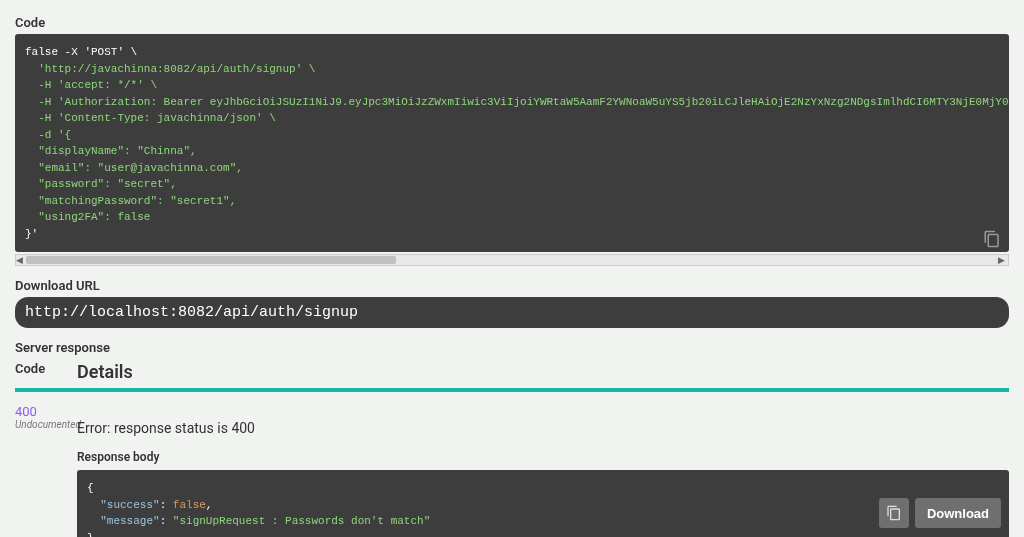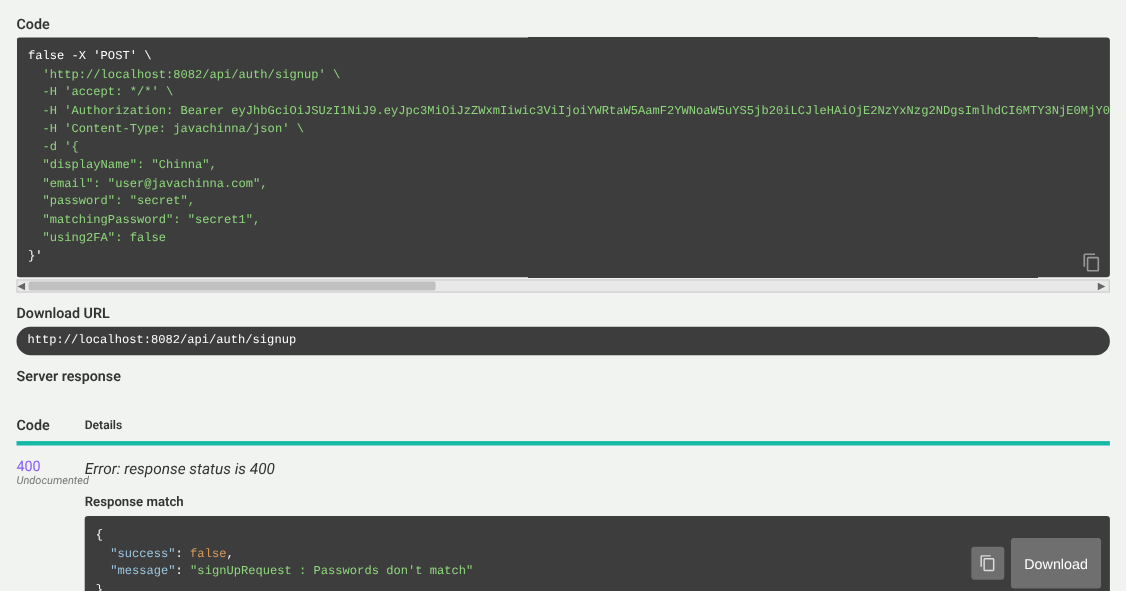"'http://localhost:8082/api/auth/signup'" span.s-green { text: 'http://localhost:8082/api/auth/signup' -> 'http://javachinna:8082/api/auth/signup' }
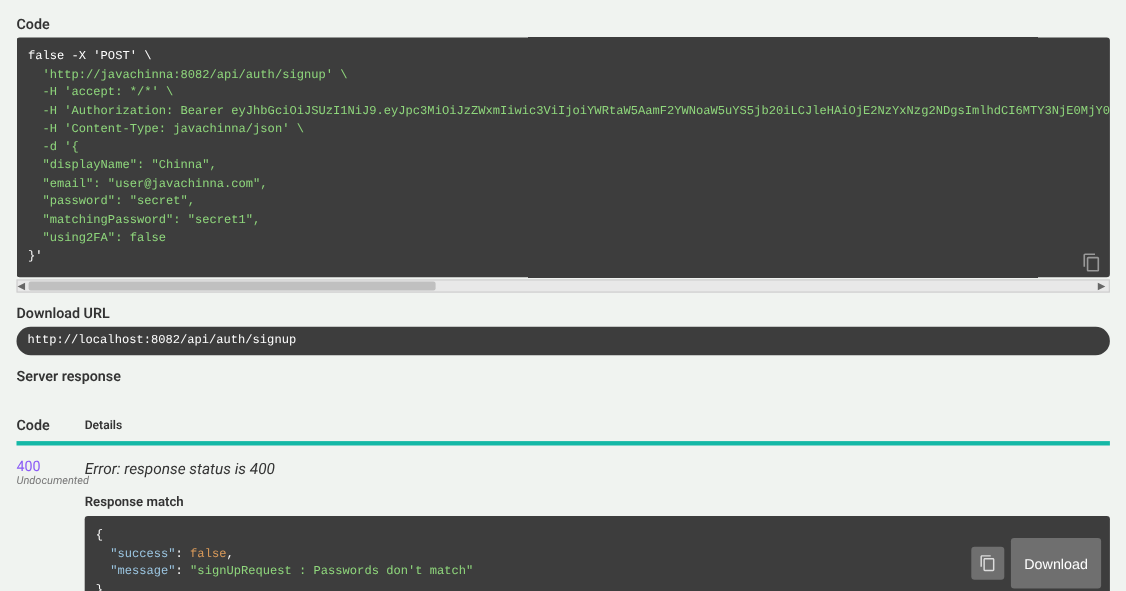"http://localhost:8082/api/auth/signup" .url-block { font-size: 11px -> 15px }
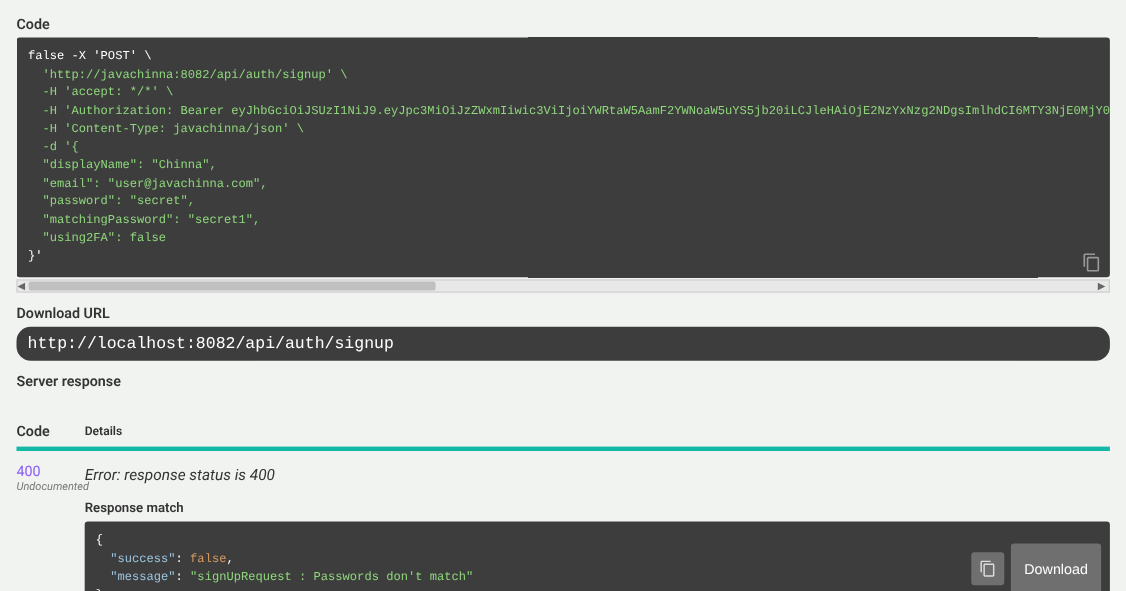"Server response" .server-response { margin-bottom: 24px -> 0 }
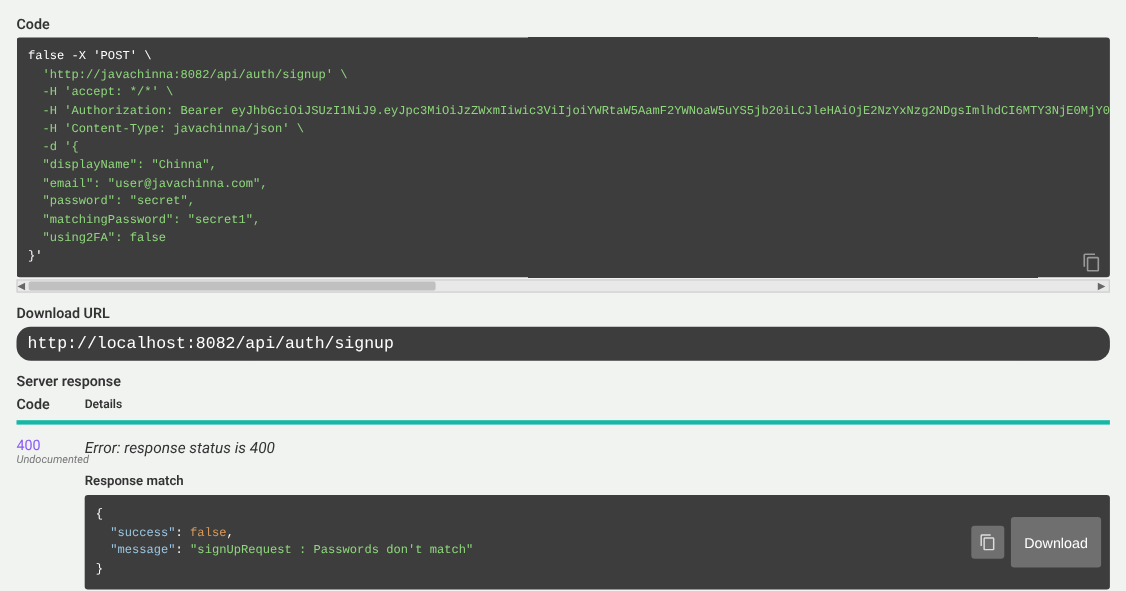"Details" .col-details { font-size: 11px -> 18px }
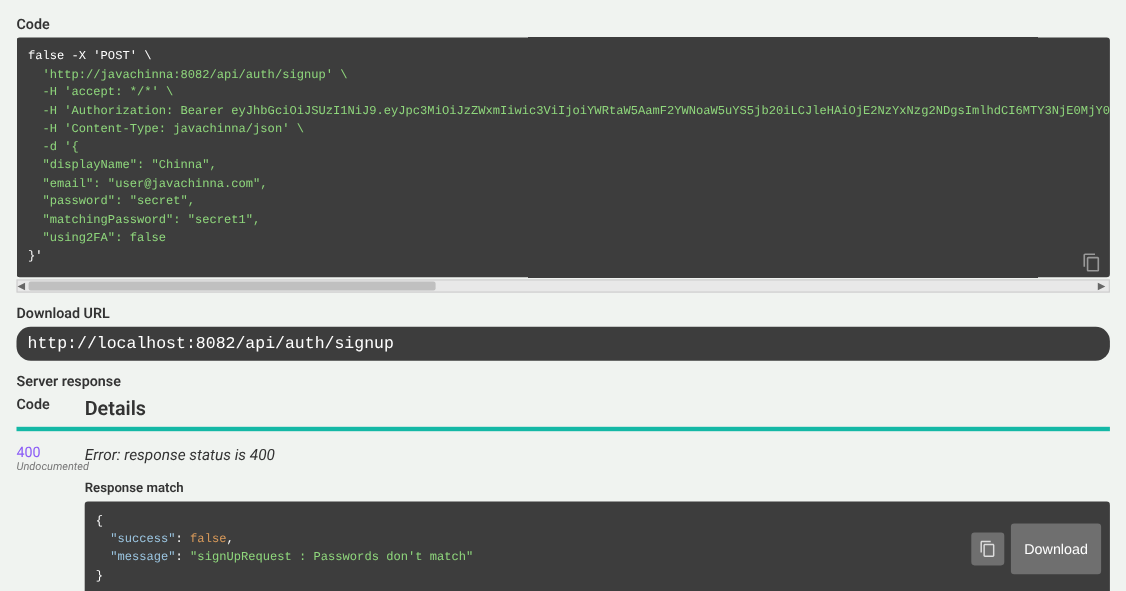"Error: response status is 400" .error-line { font-style: italic -> none; margin-top: 2px -> 16px }
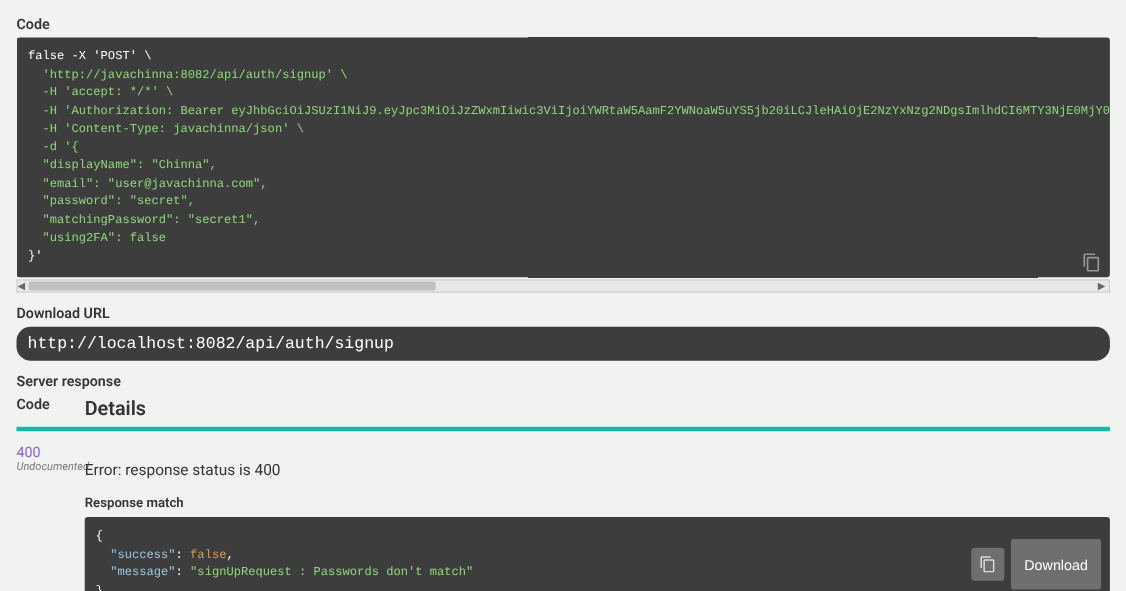"Response match" div.subsection-label { text: match -> body }
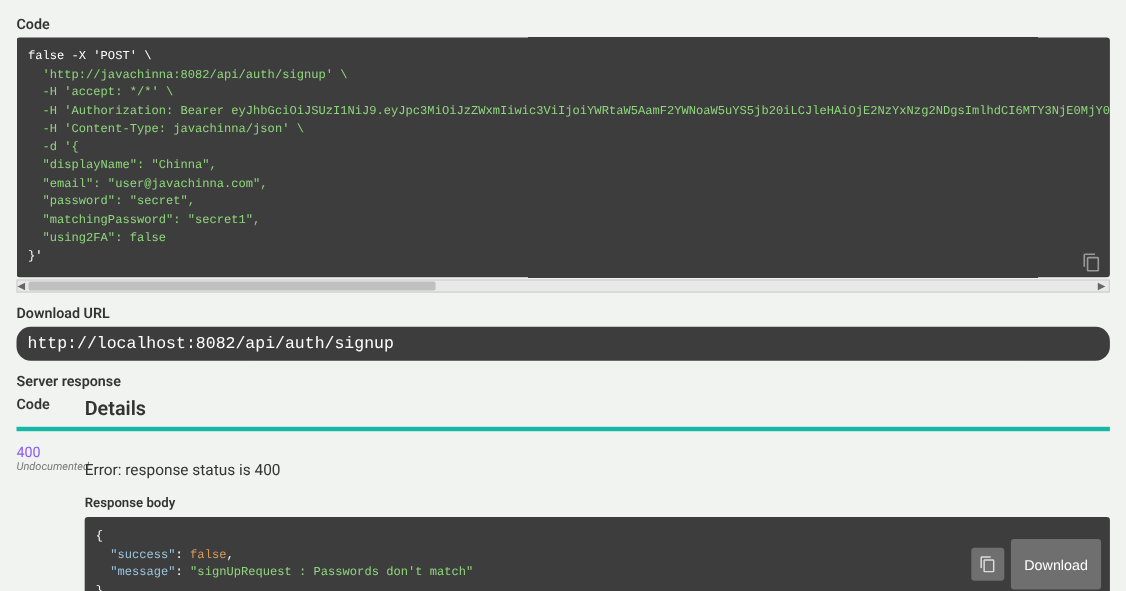"Download" .download-btn { font-weight: 400 -> 700; height: 46px -> 30px }
